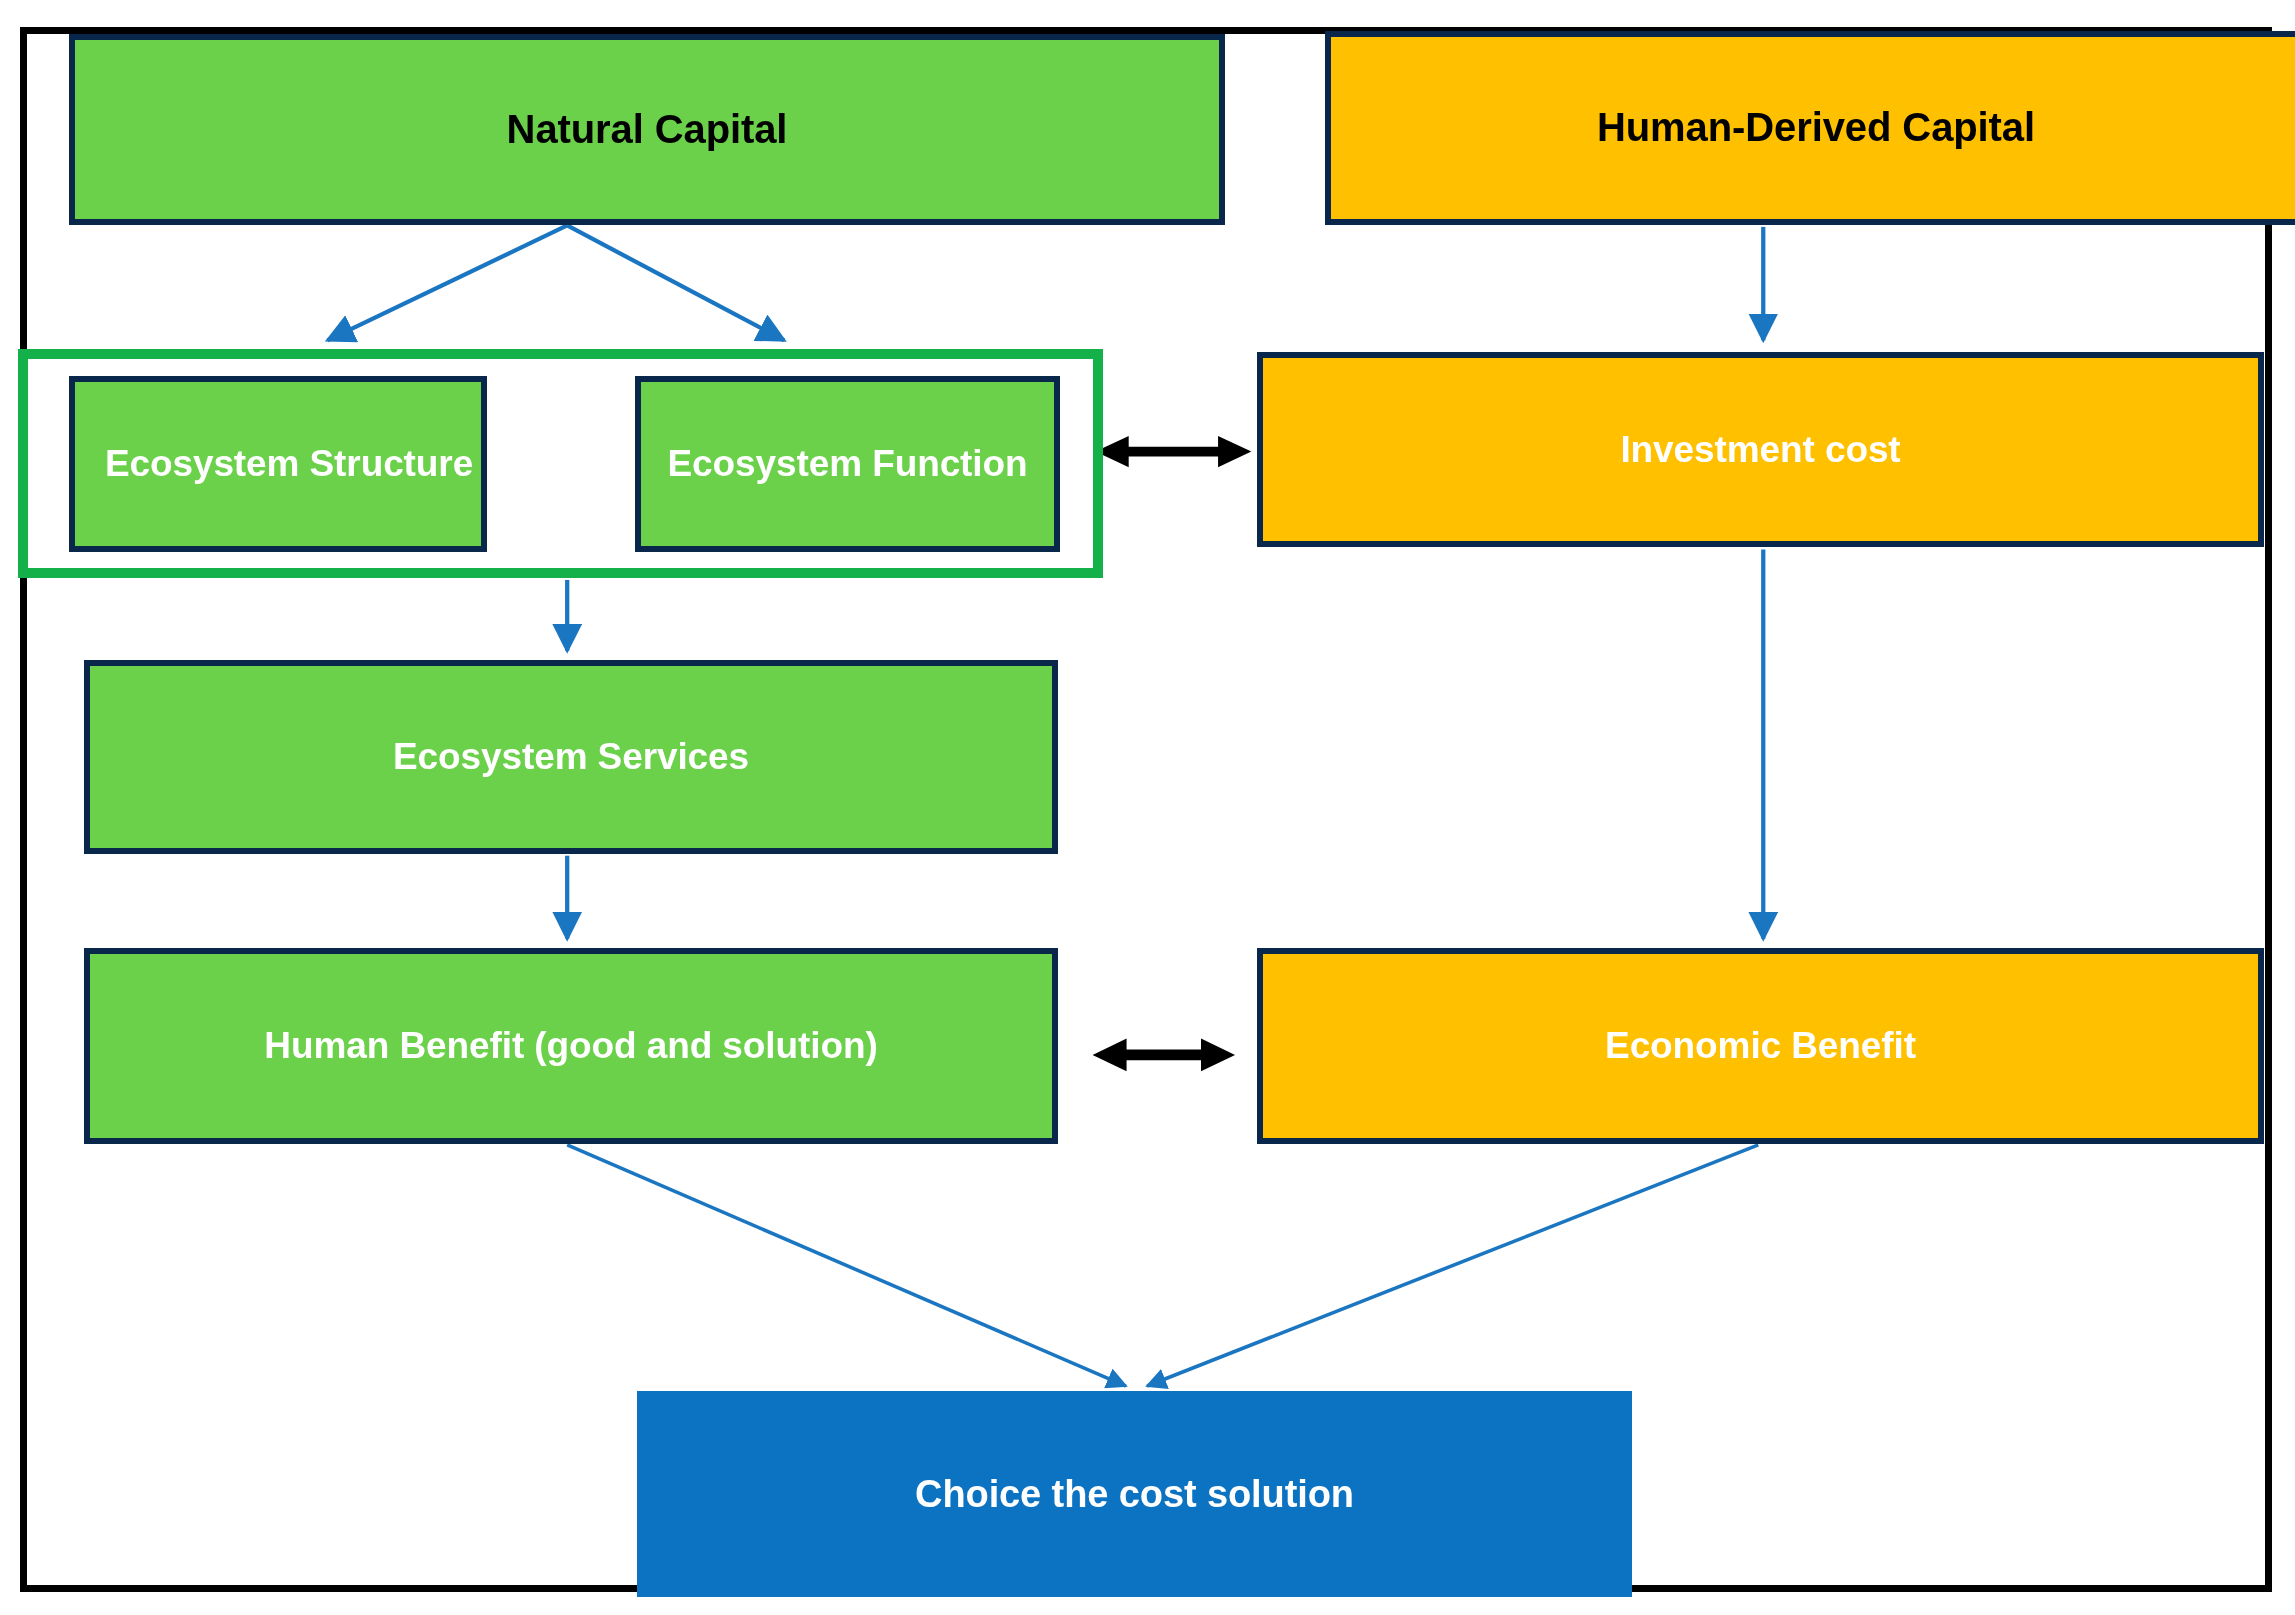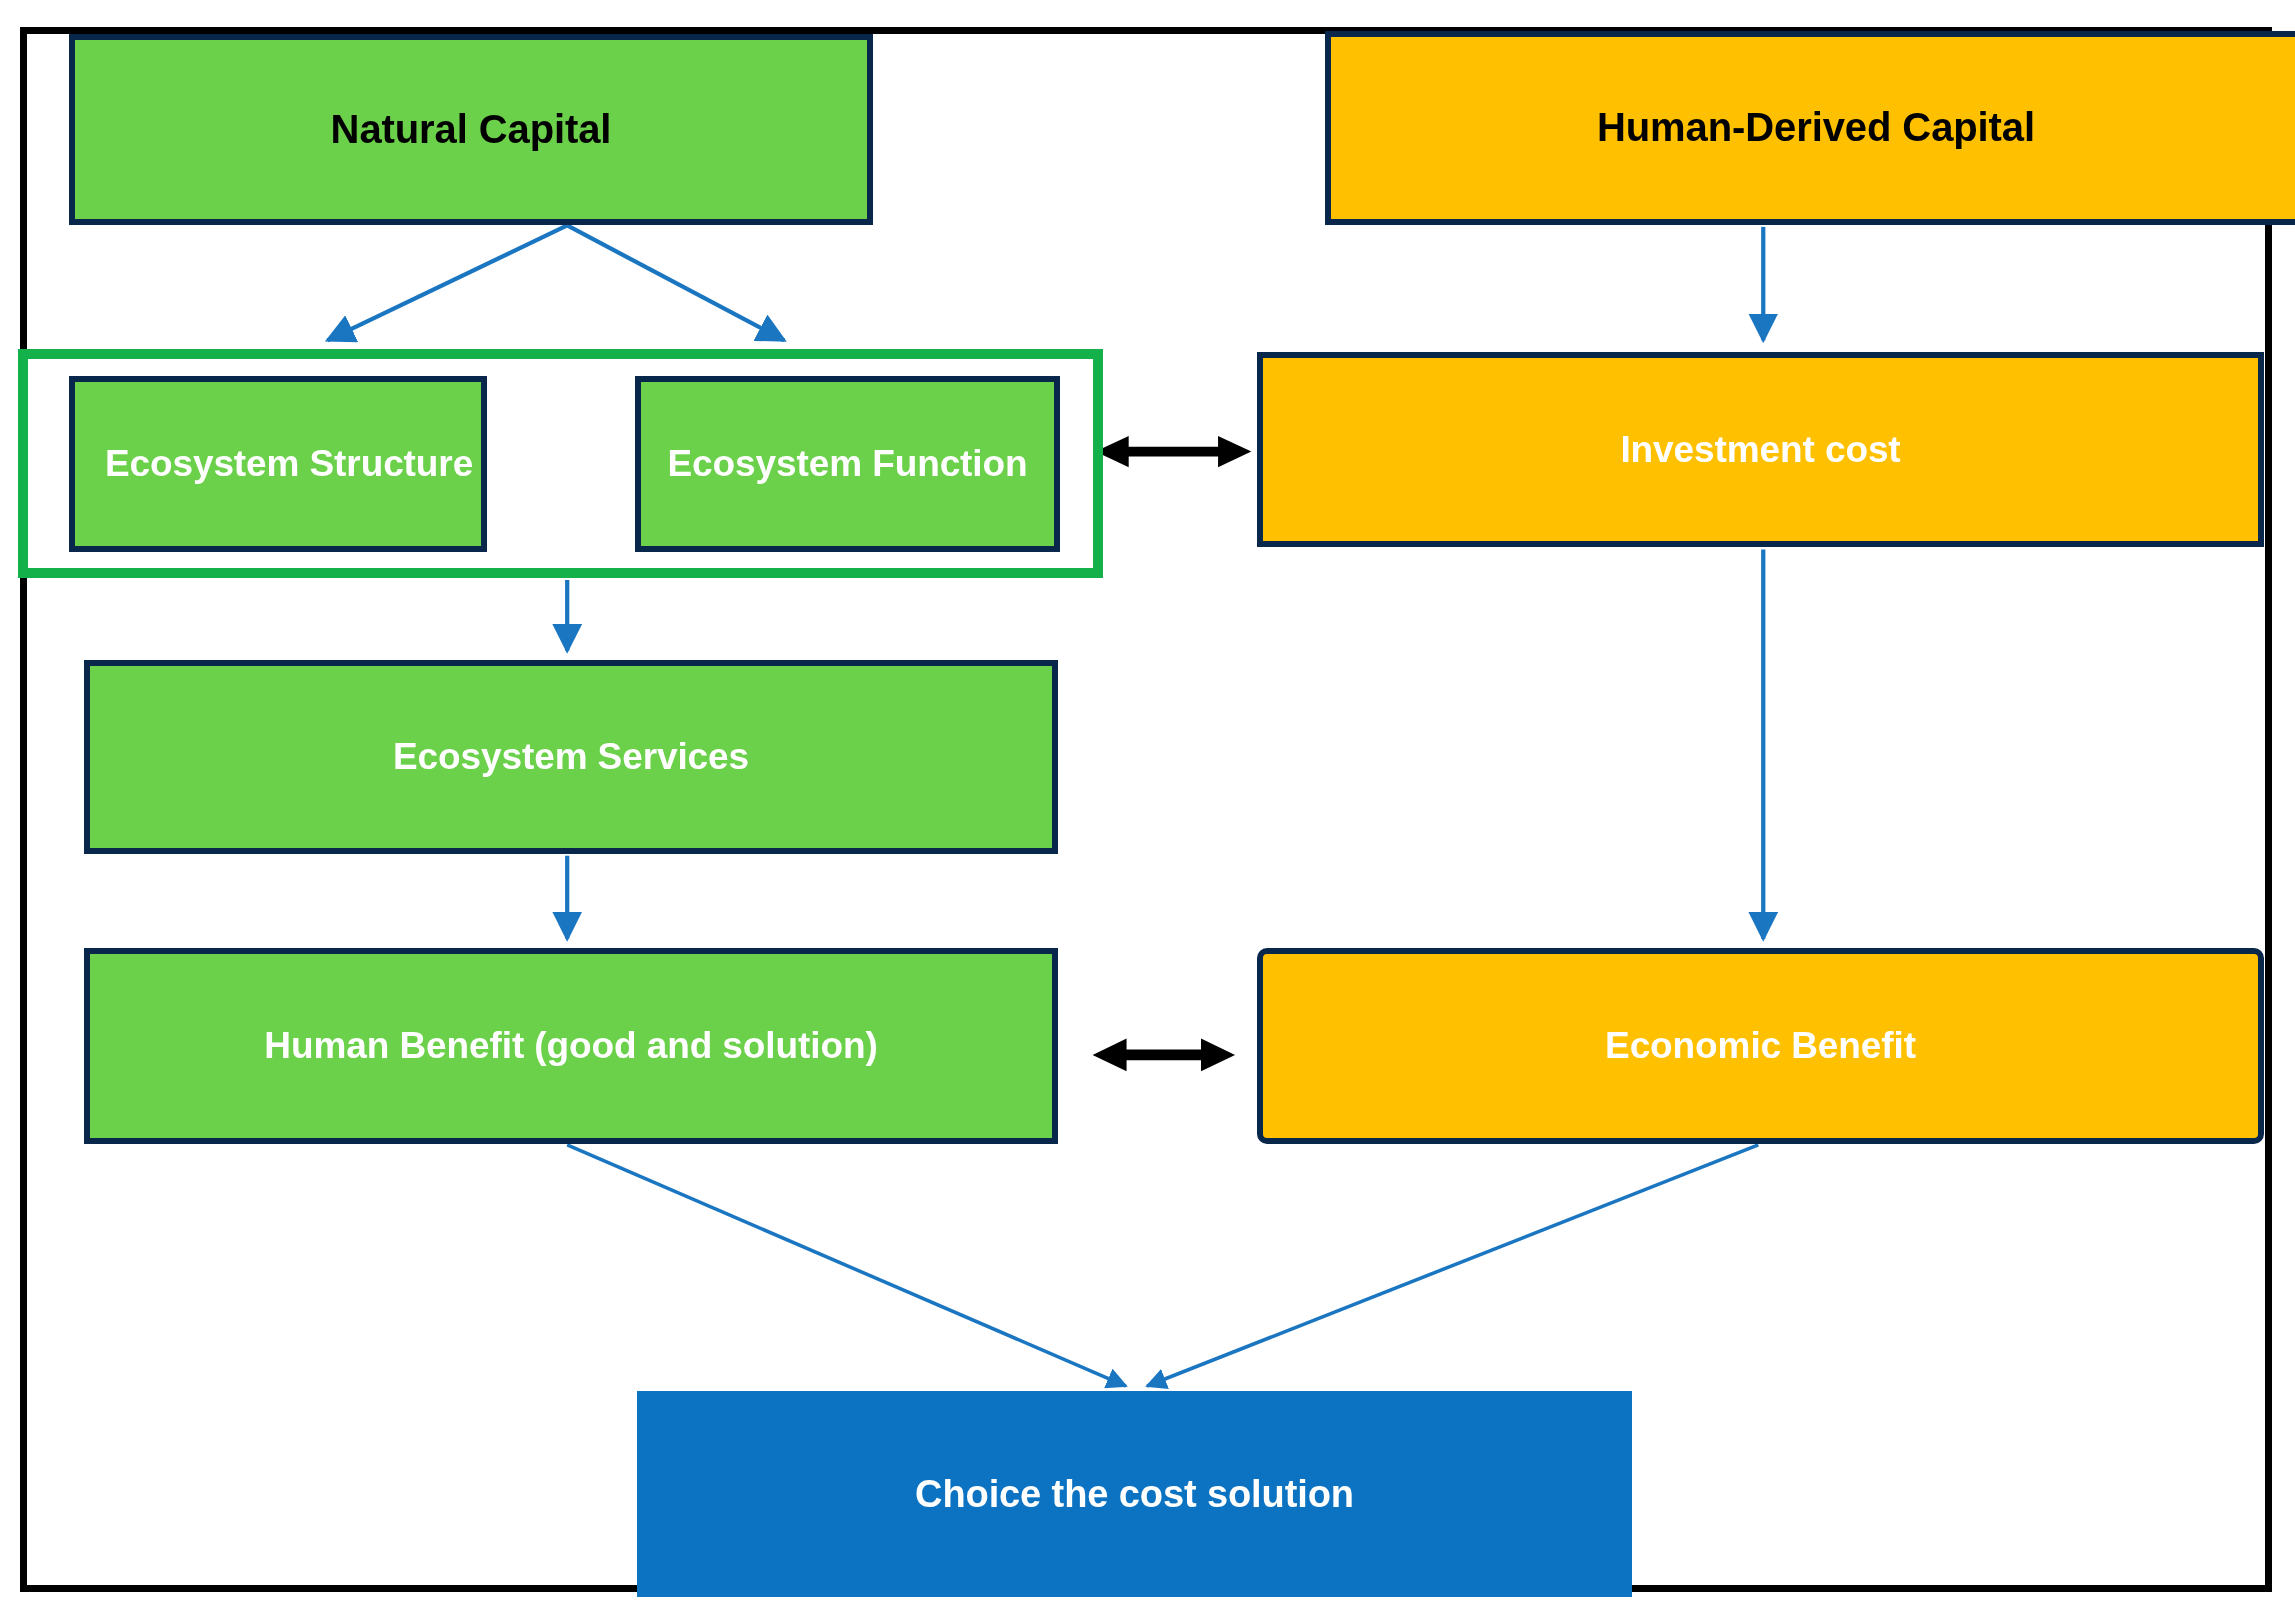"Natural Capital" #node-natural-capital { width: 804px -> 1156px }
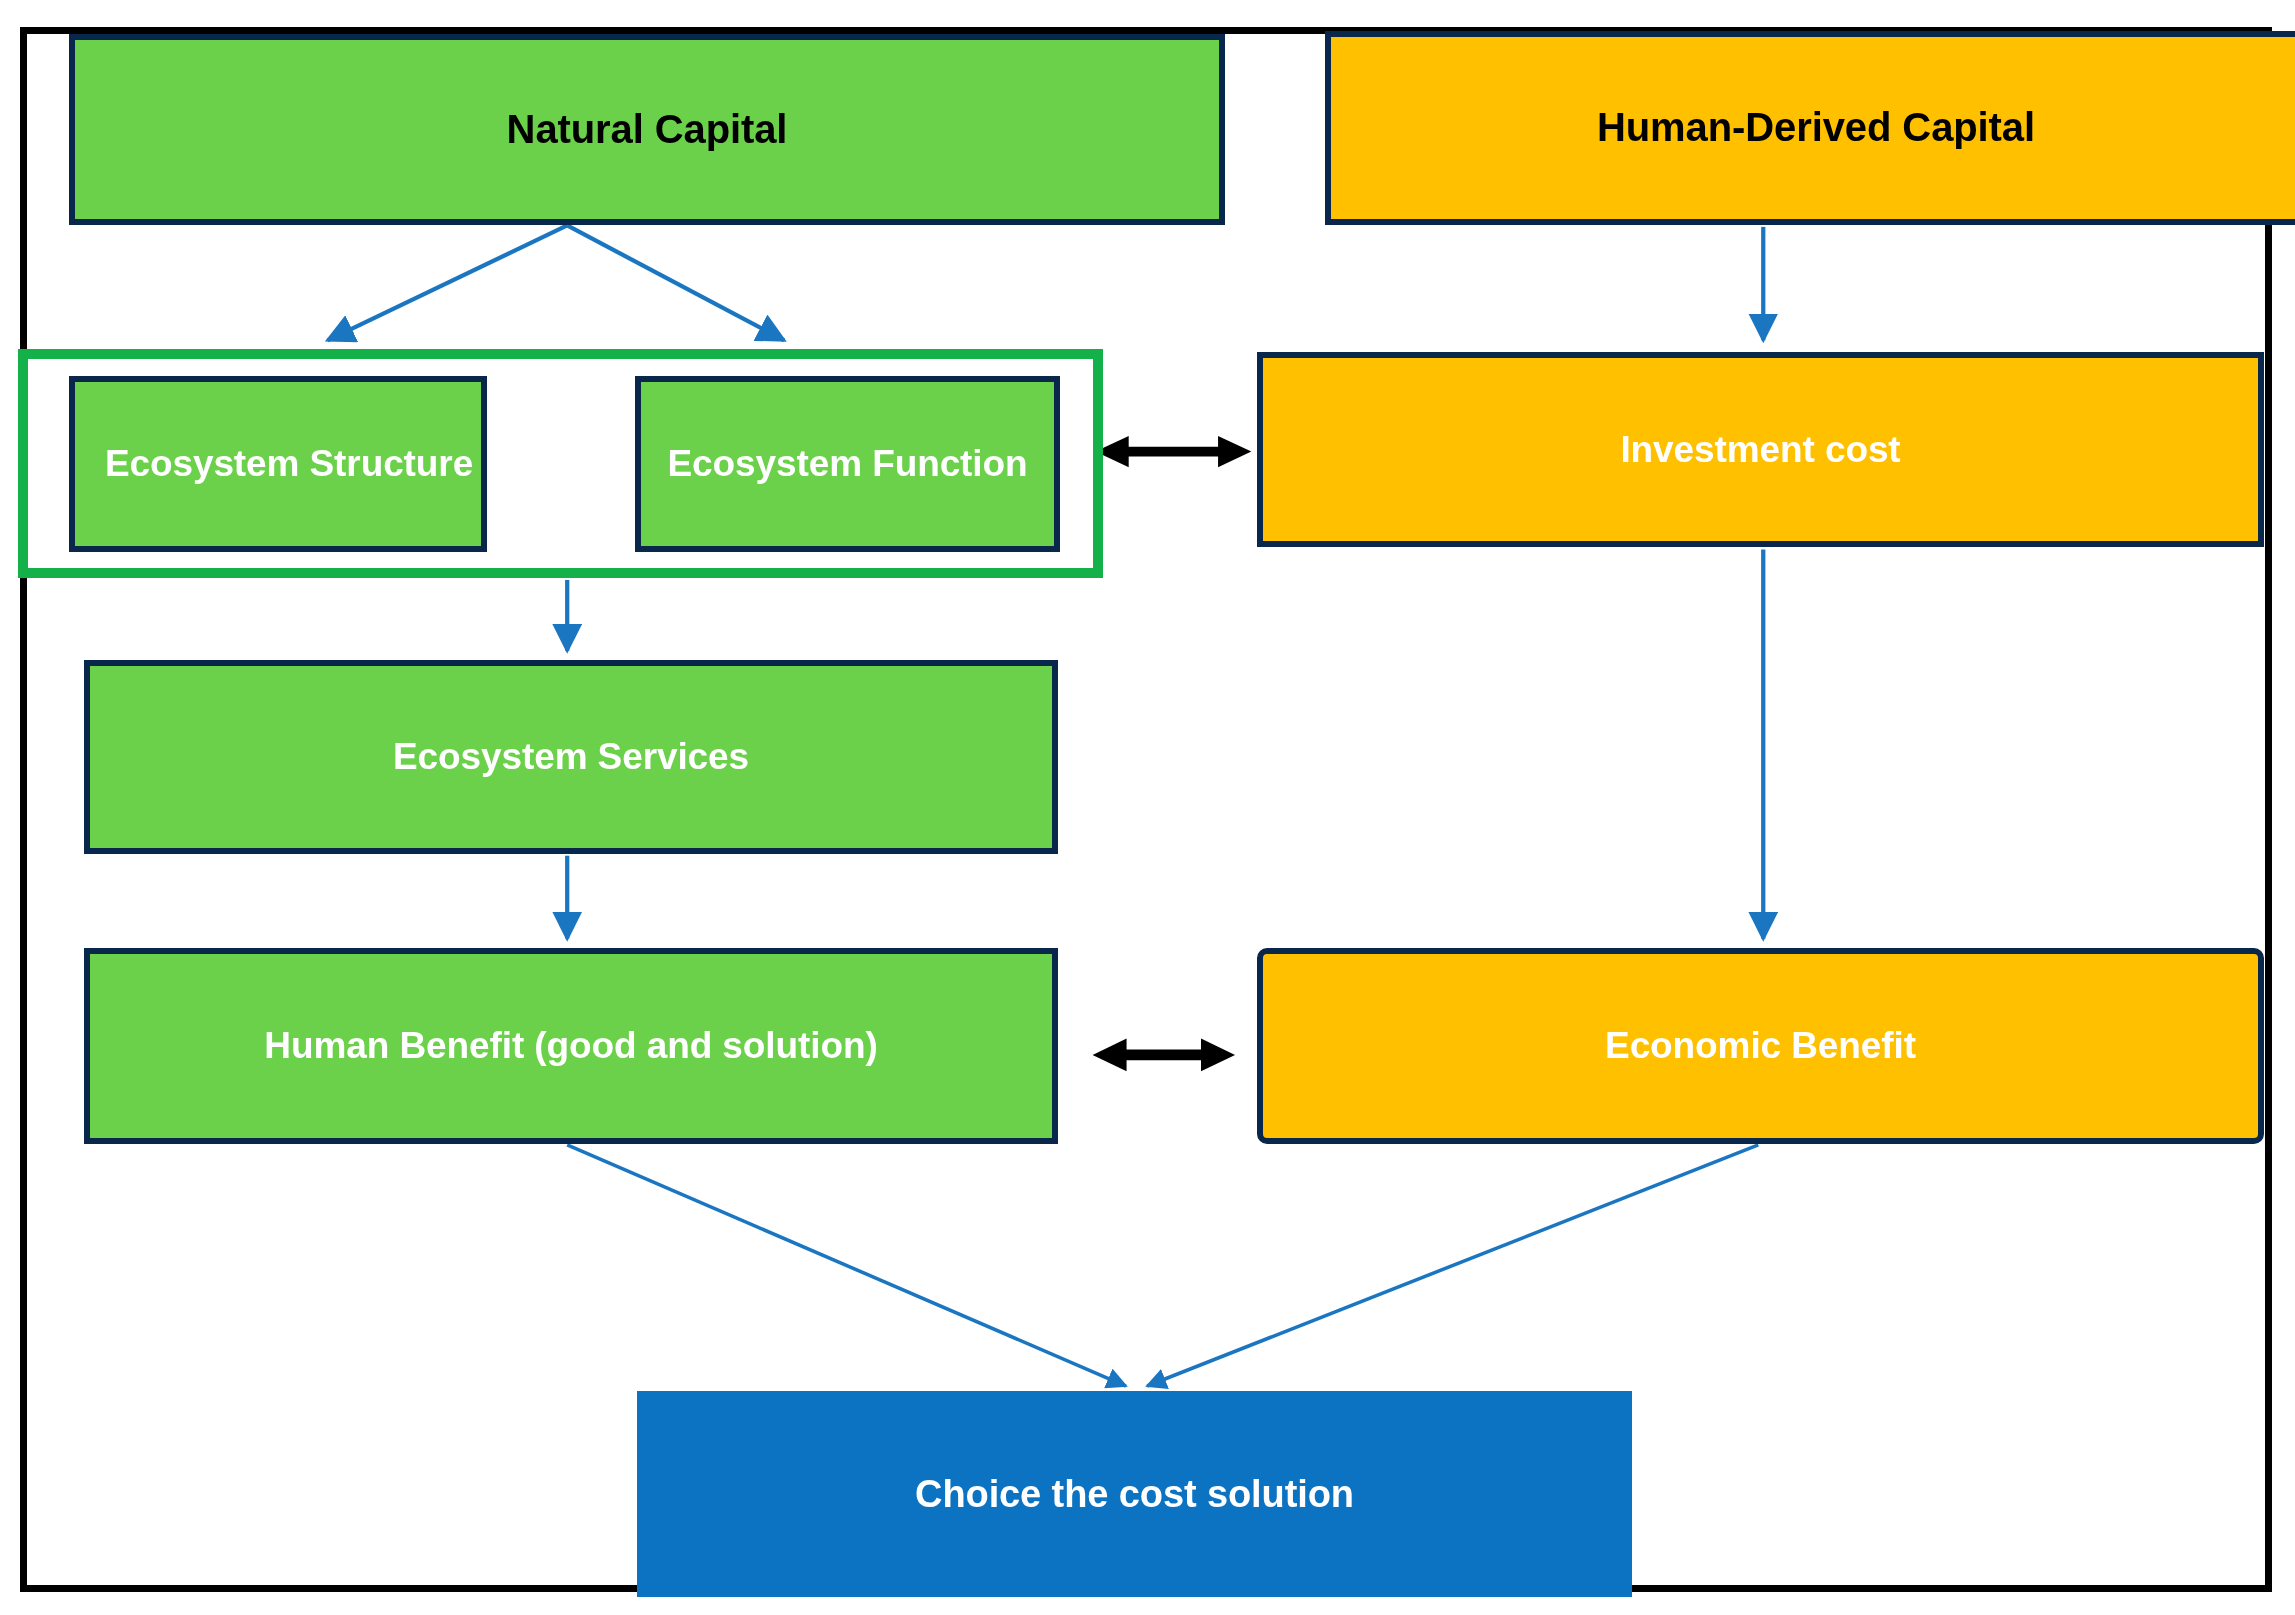"Economic Benefit" #node-economic-benefit { border-radius: 10px -> none }
